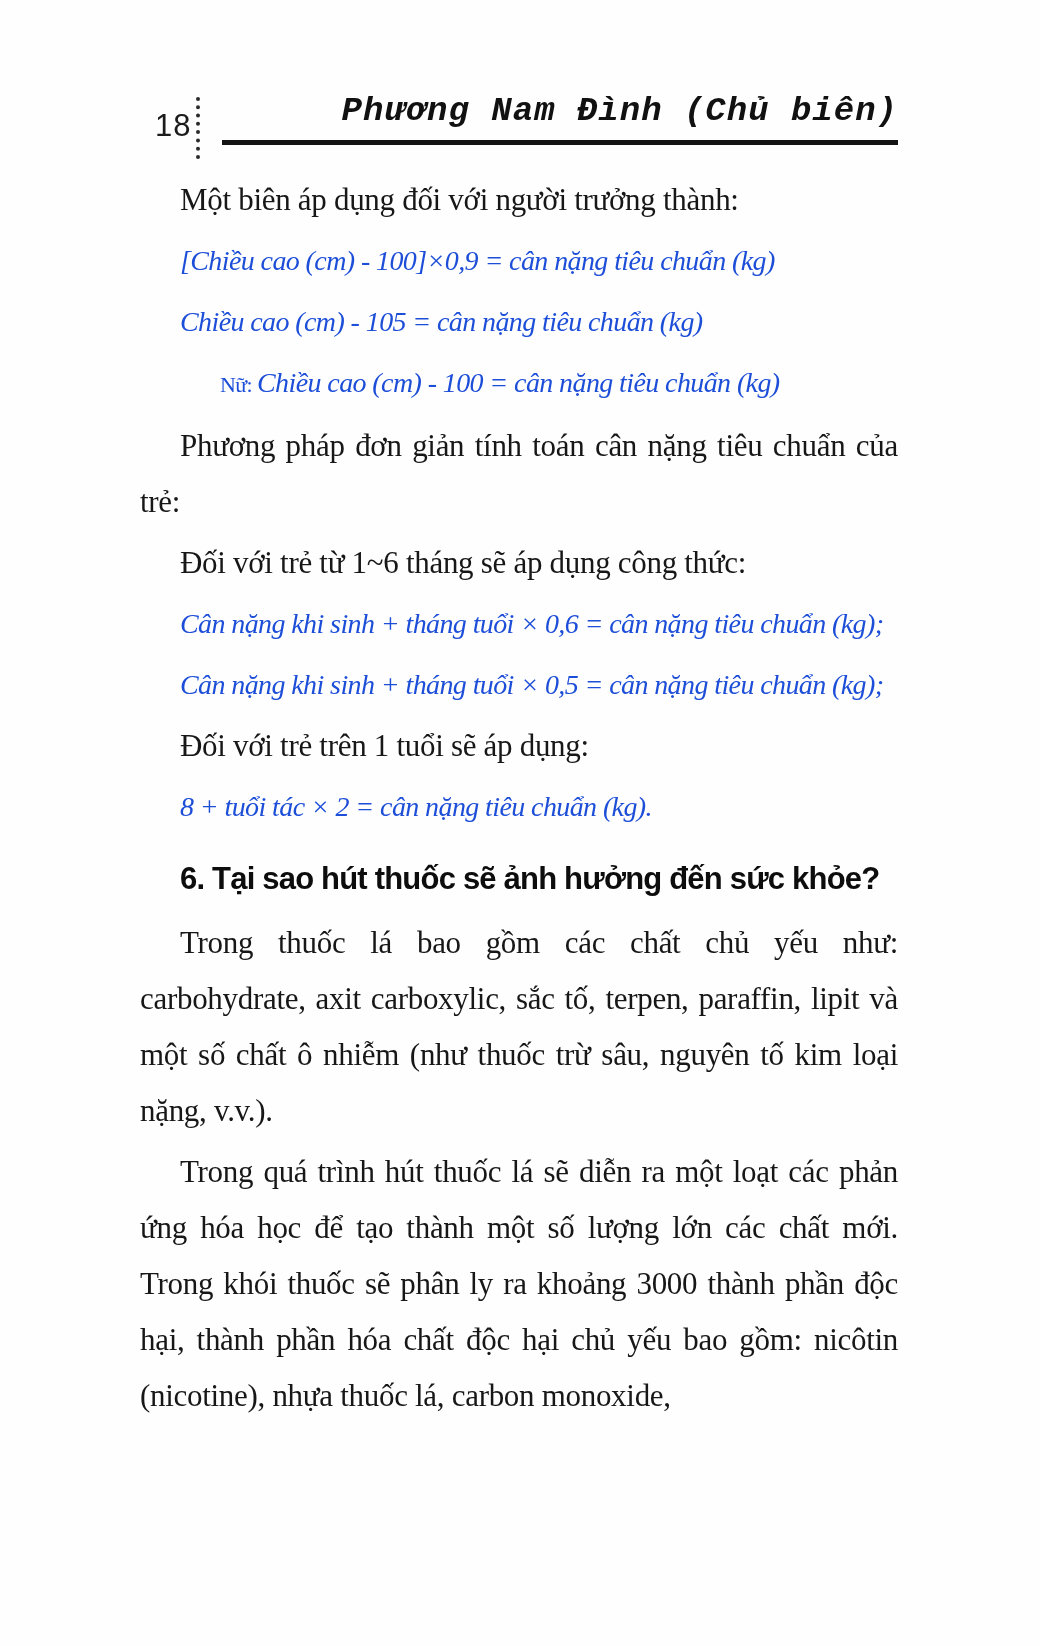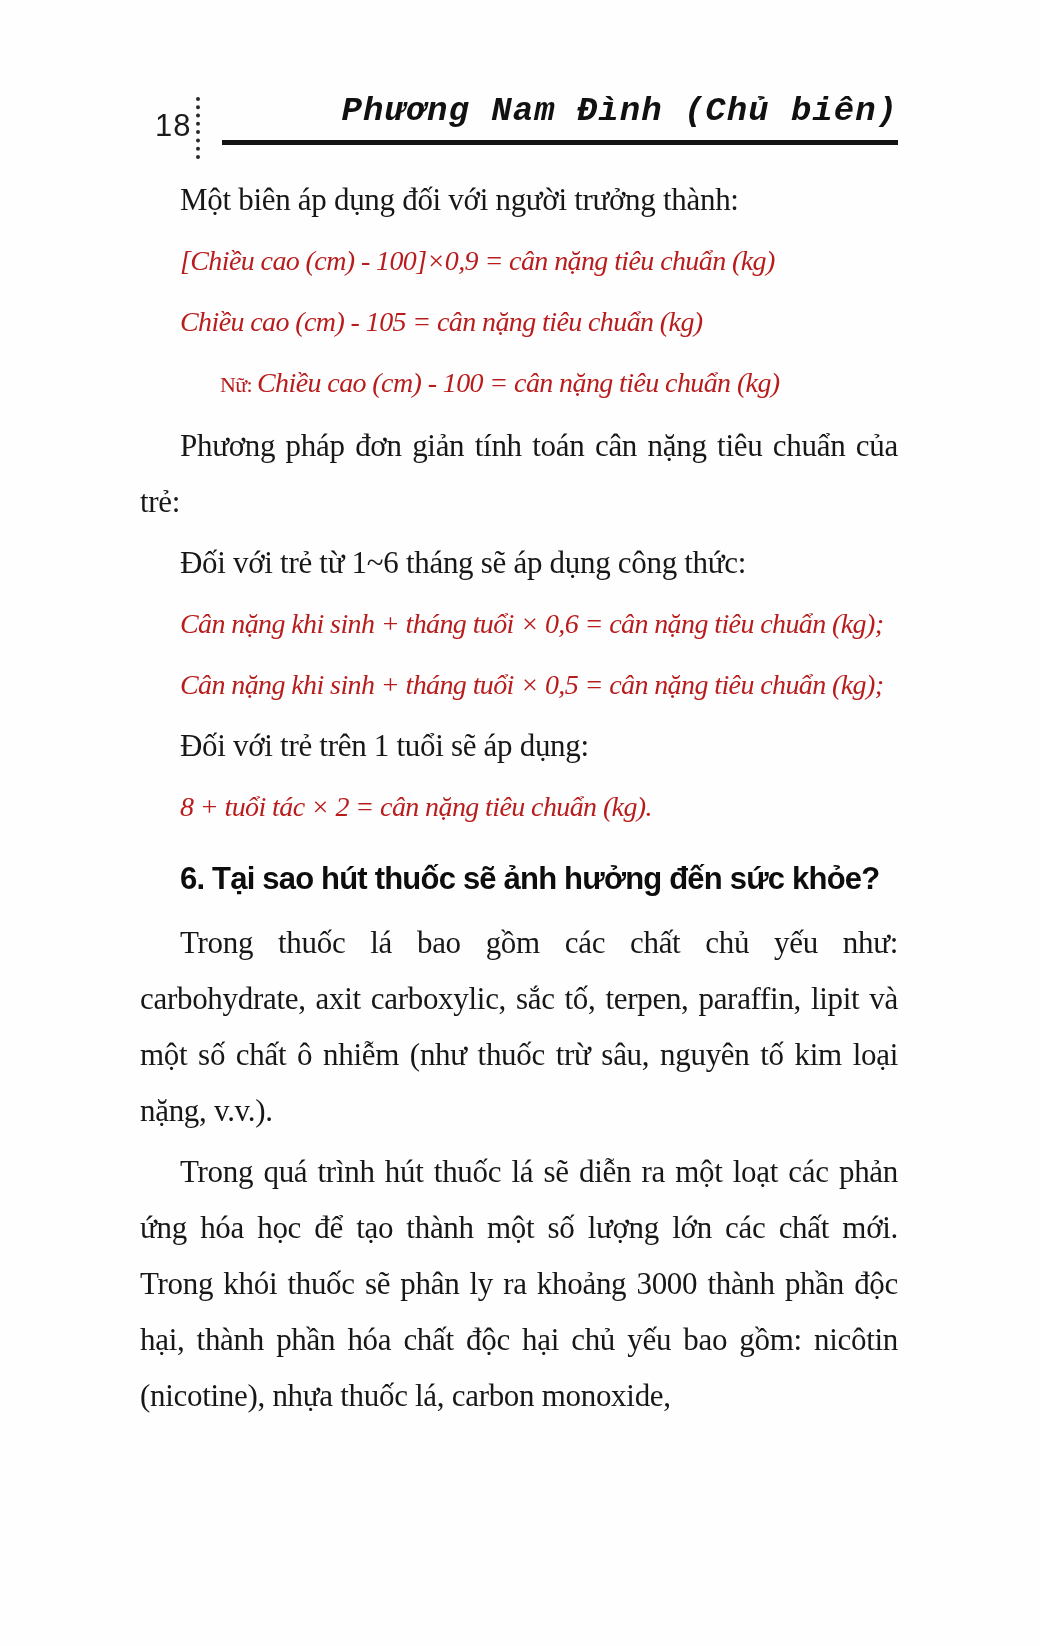"[Chiều cao (cm) - 100]×0,9" .formula { color: #b91c1c -> #1d4ed8 }
